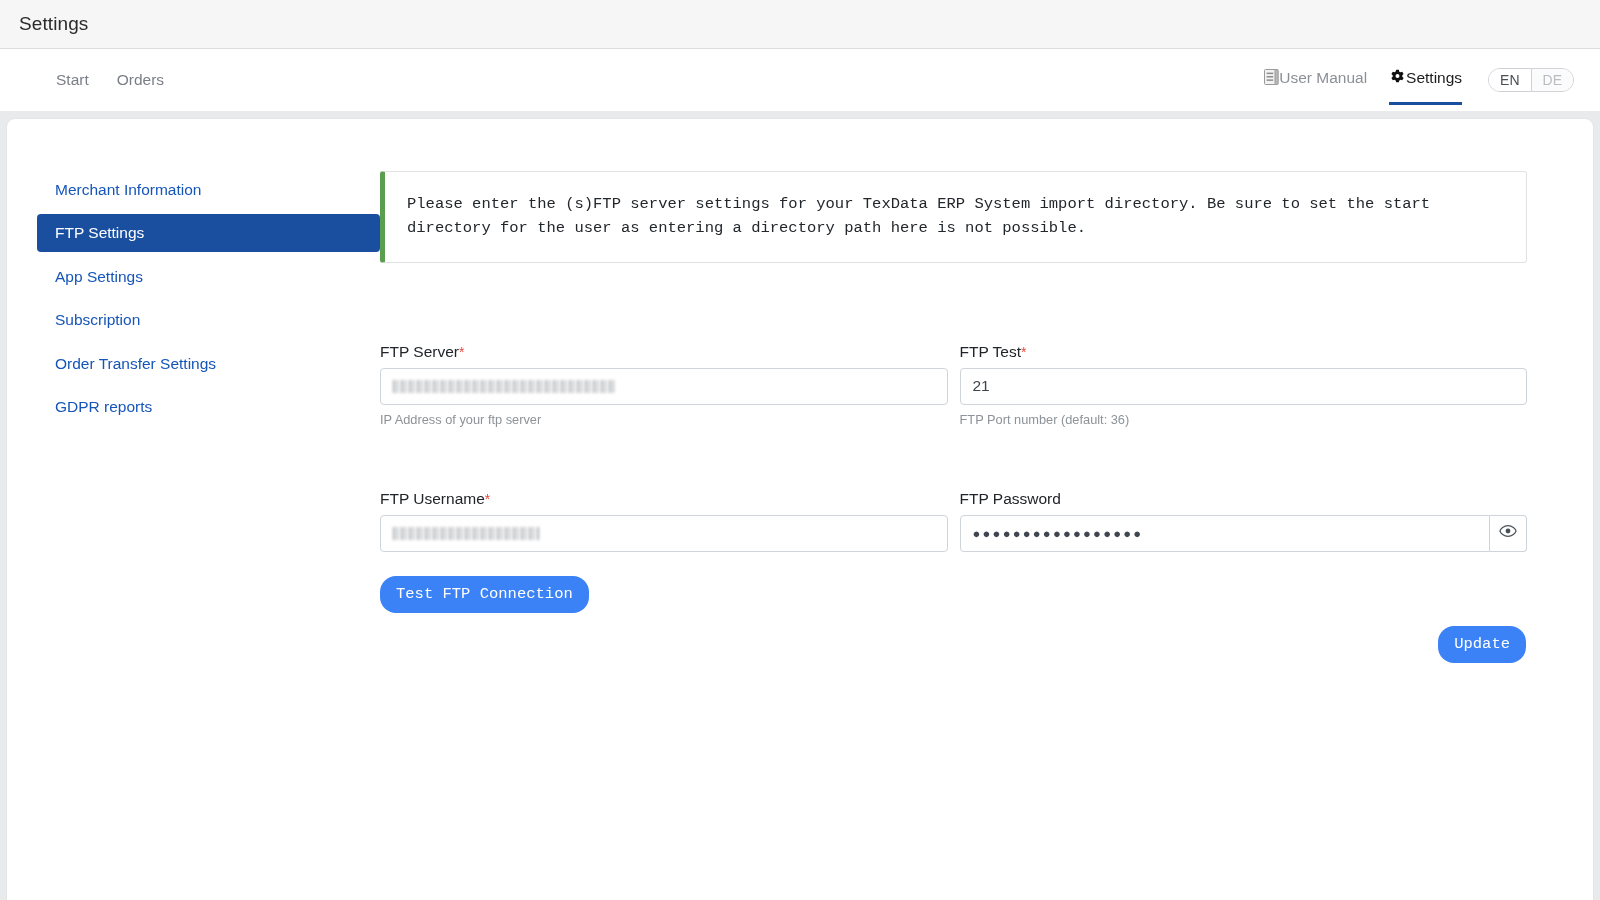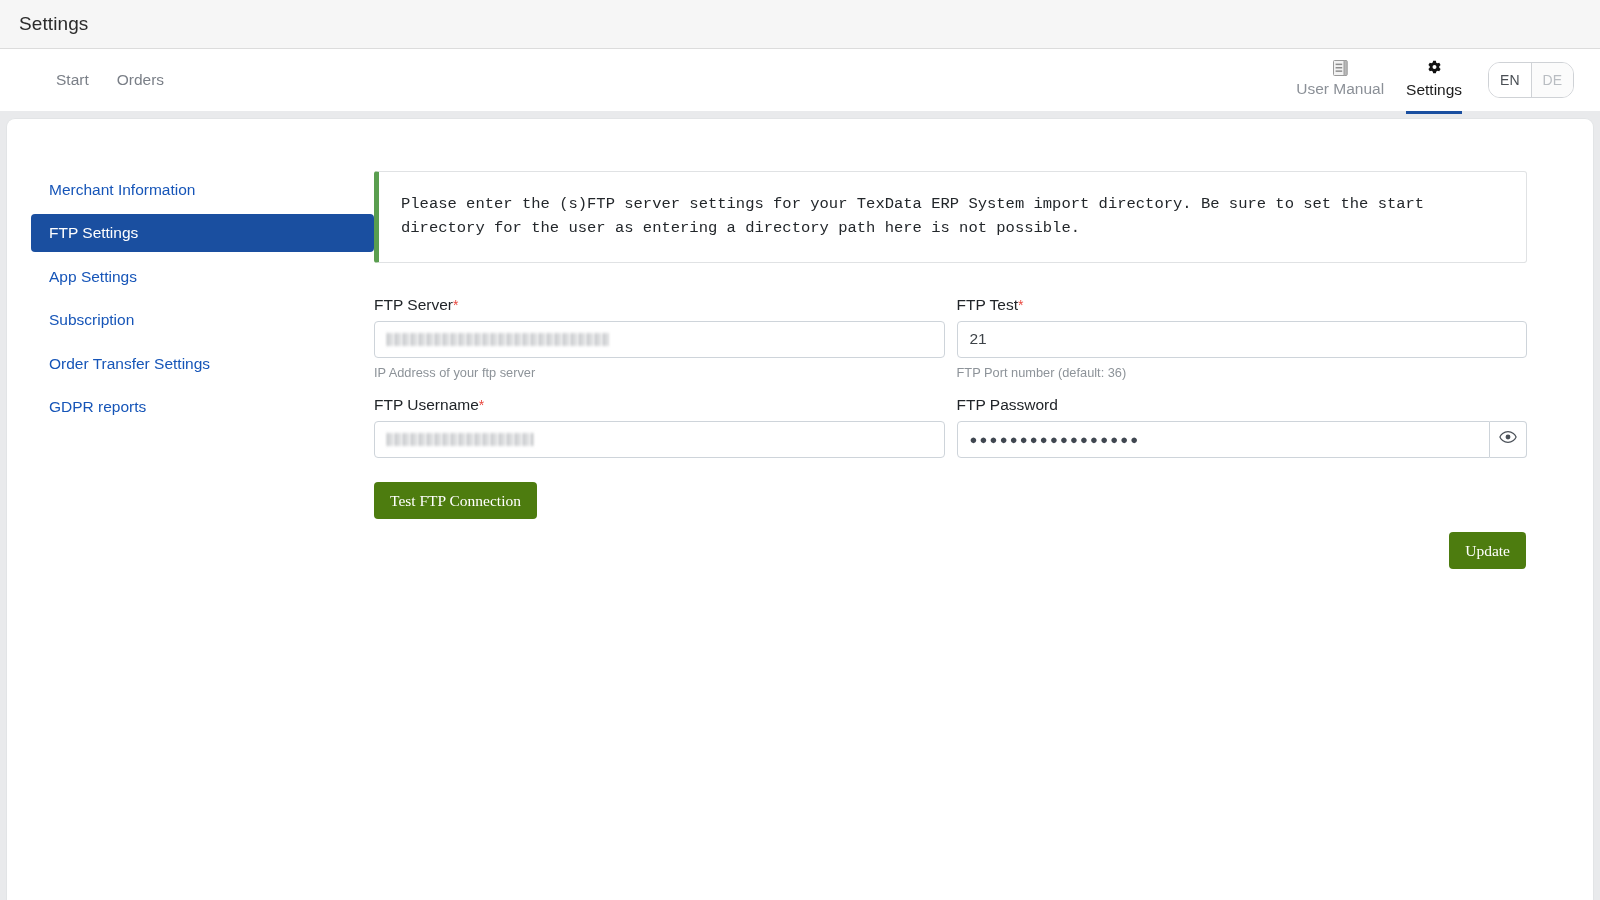"User Manual" .nav-item { align-items: center -> flex-start; flex-direction: column -> none }
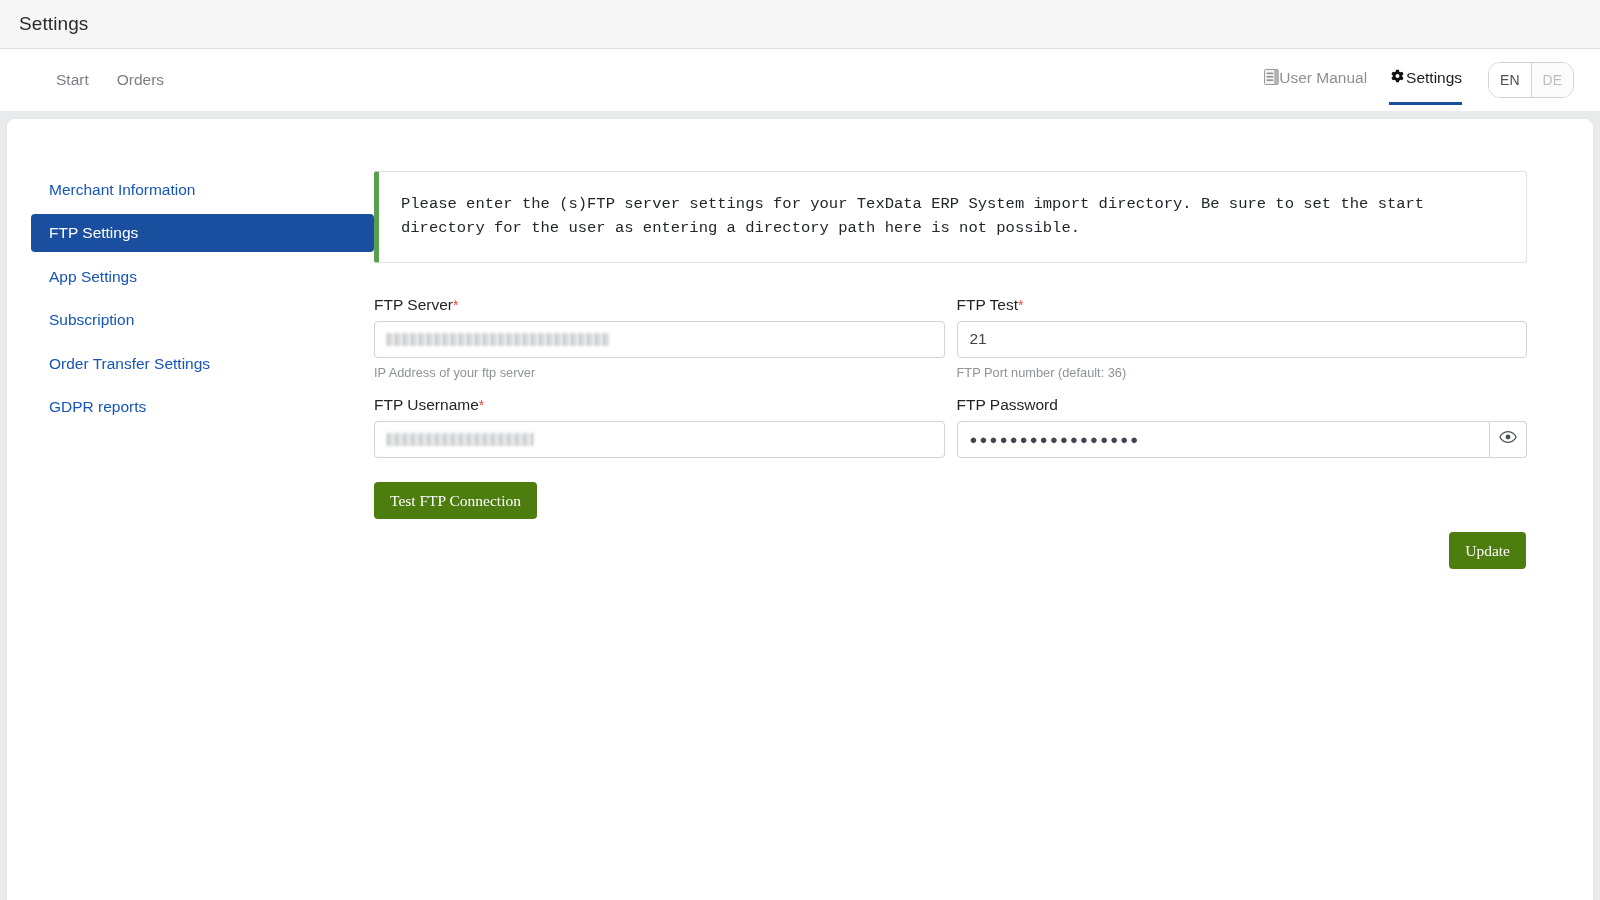"EN" .lang-toggle { height: 36px -> 24px }
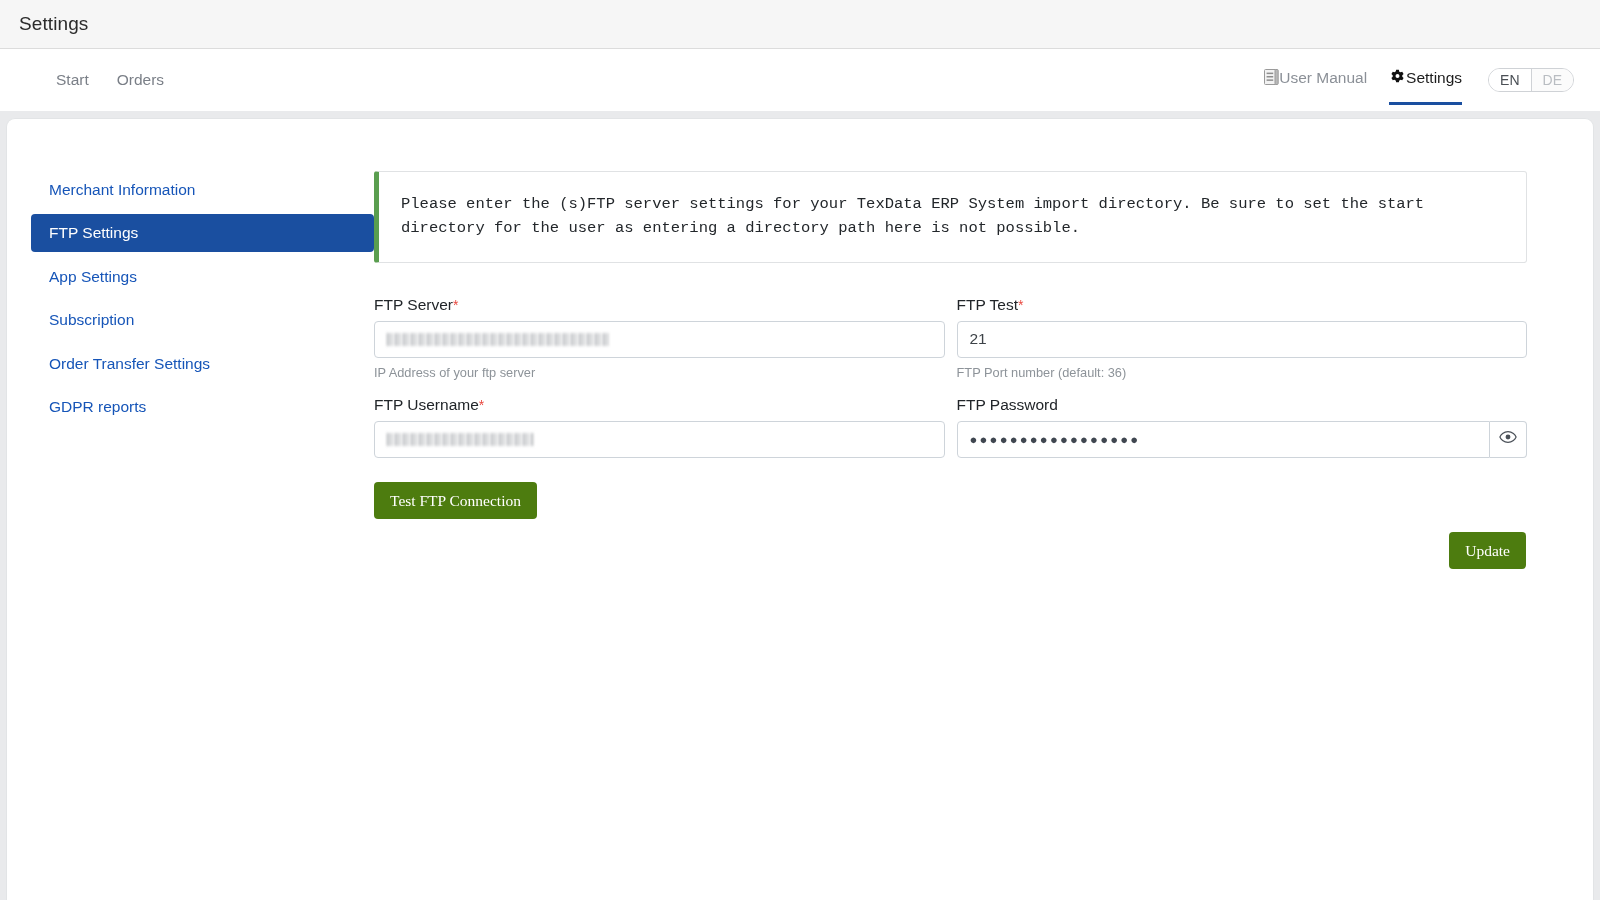"Merchant Information" .content-wrap { padding: 52px 0 0 24px -> 52px 0 0 30px }
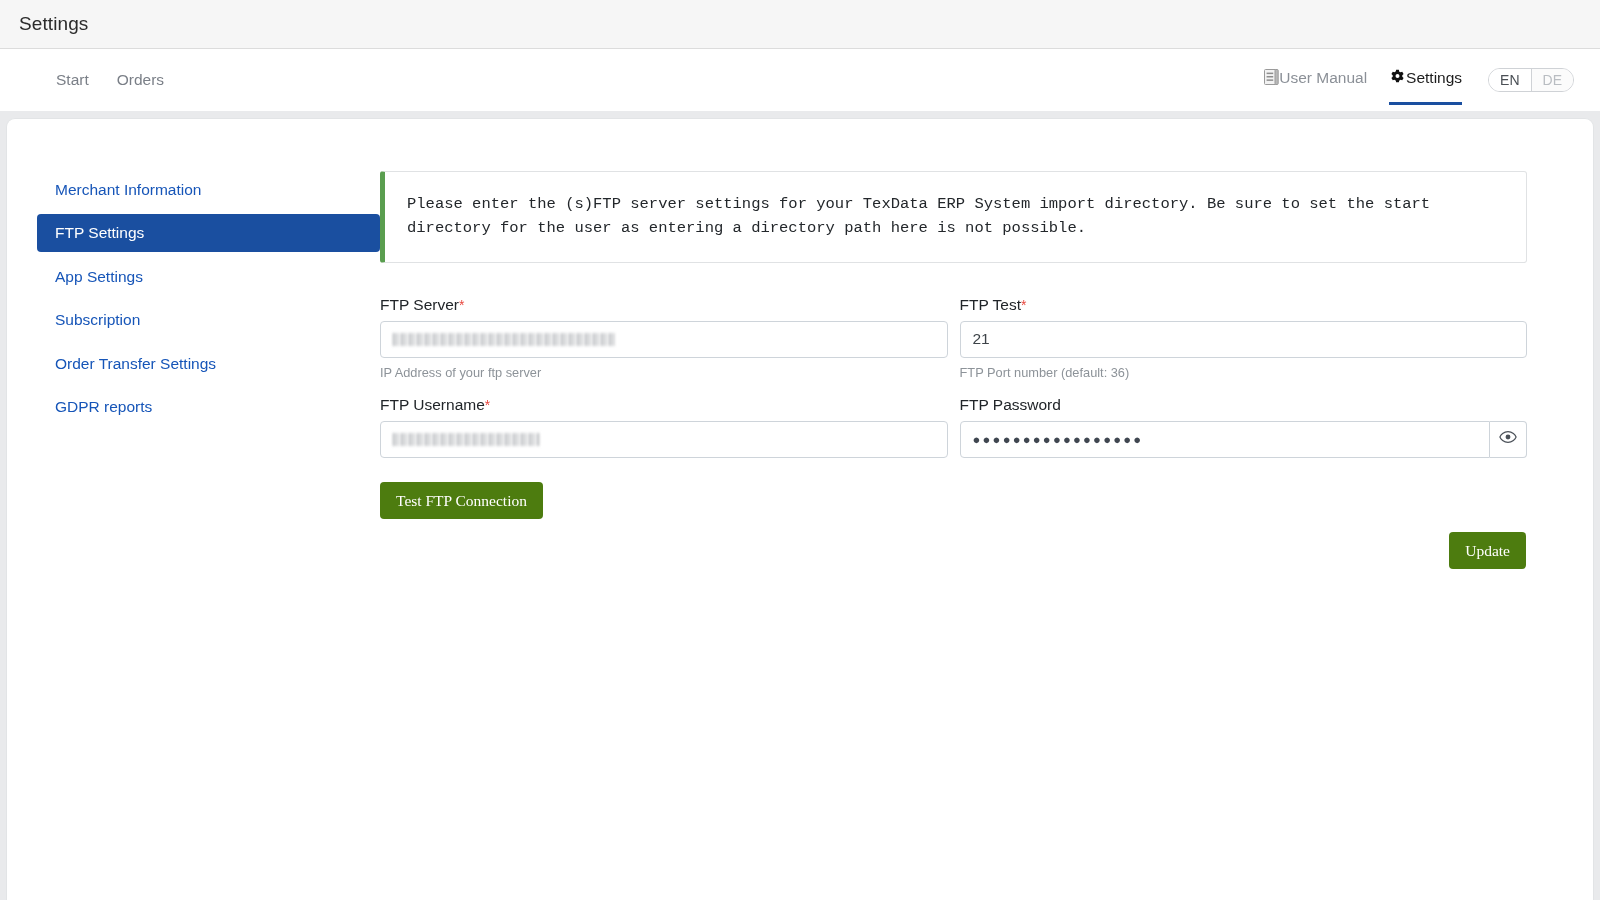"FTP Server*" .field { margin-top: none -> 47px }
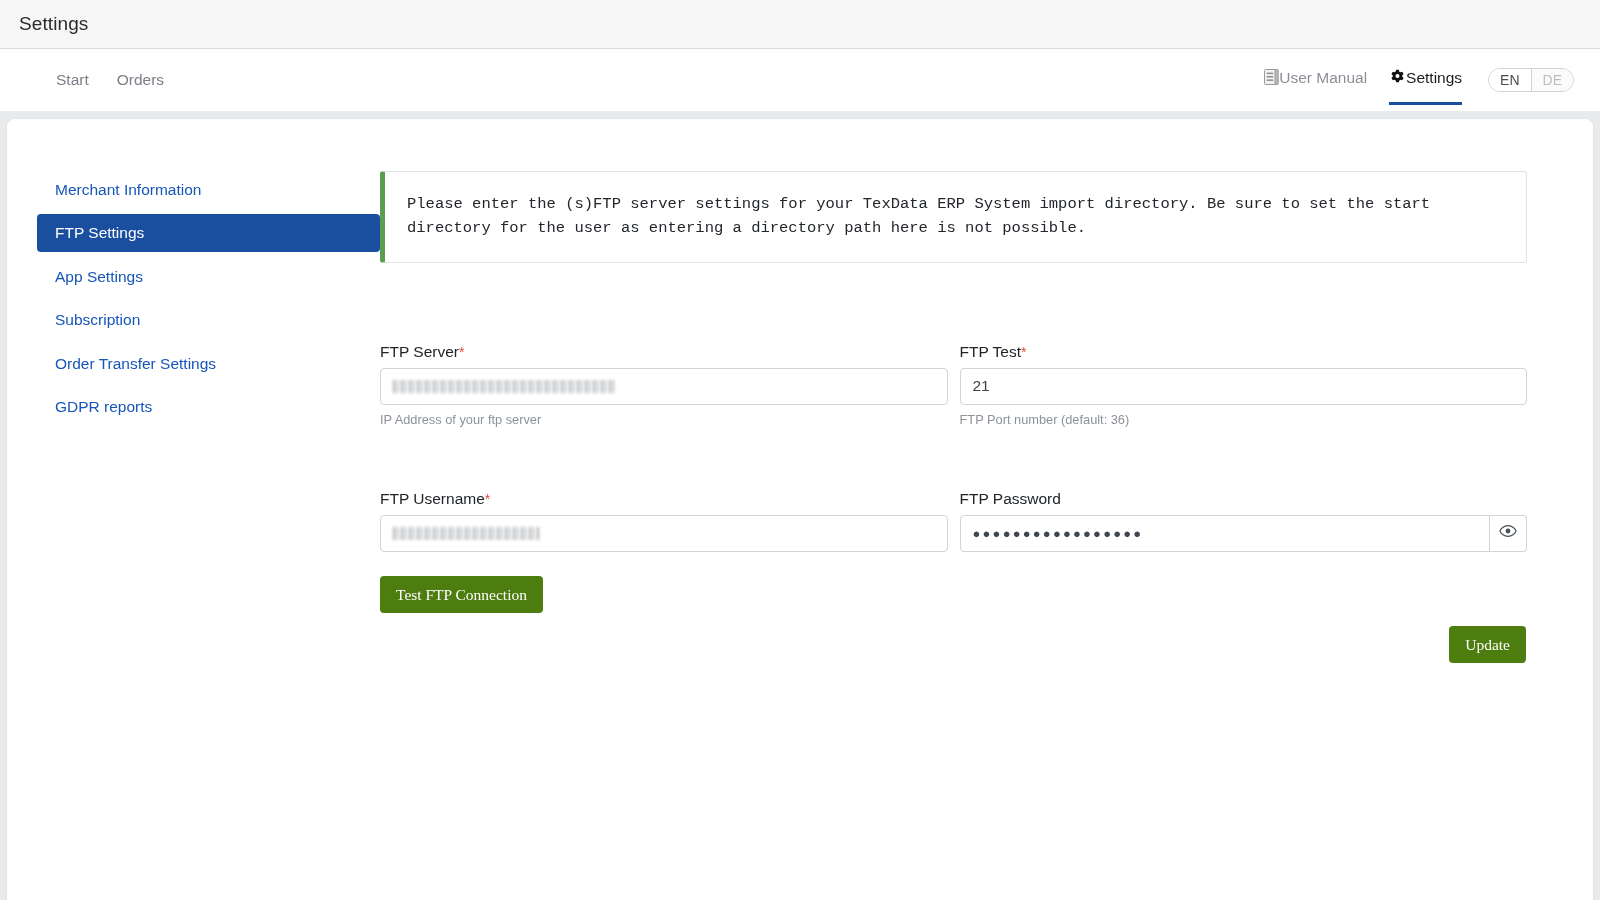"Test FTP Connection" .btn { background: #4d7c0f -> #3b82f6; border-radius: 4px -> 16px; font-family: Liberation Serif, serif -> Liberation Mono, monospace }
